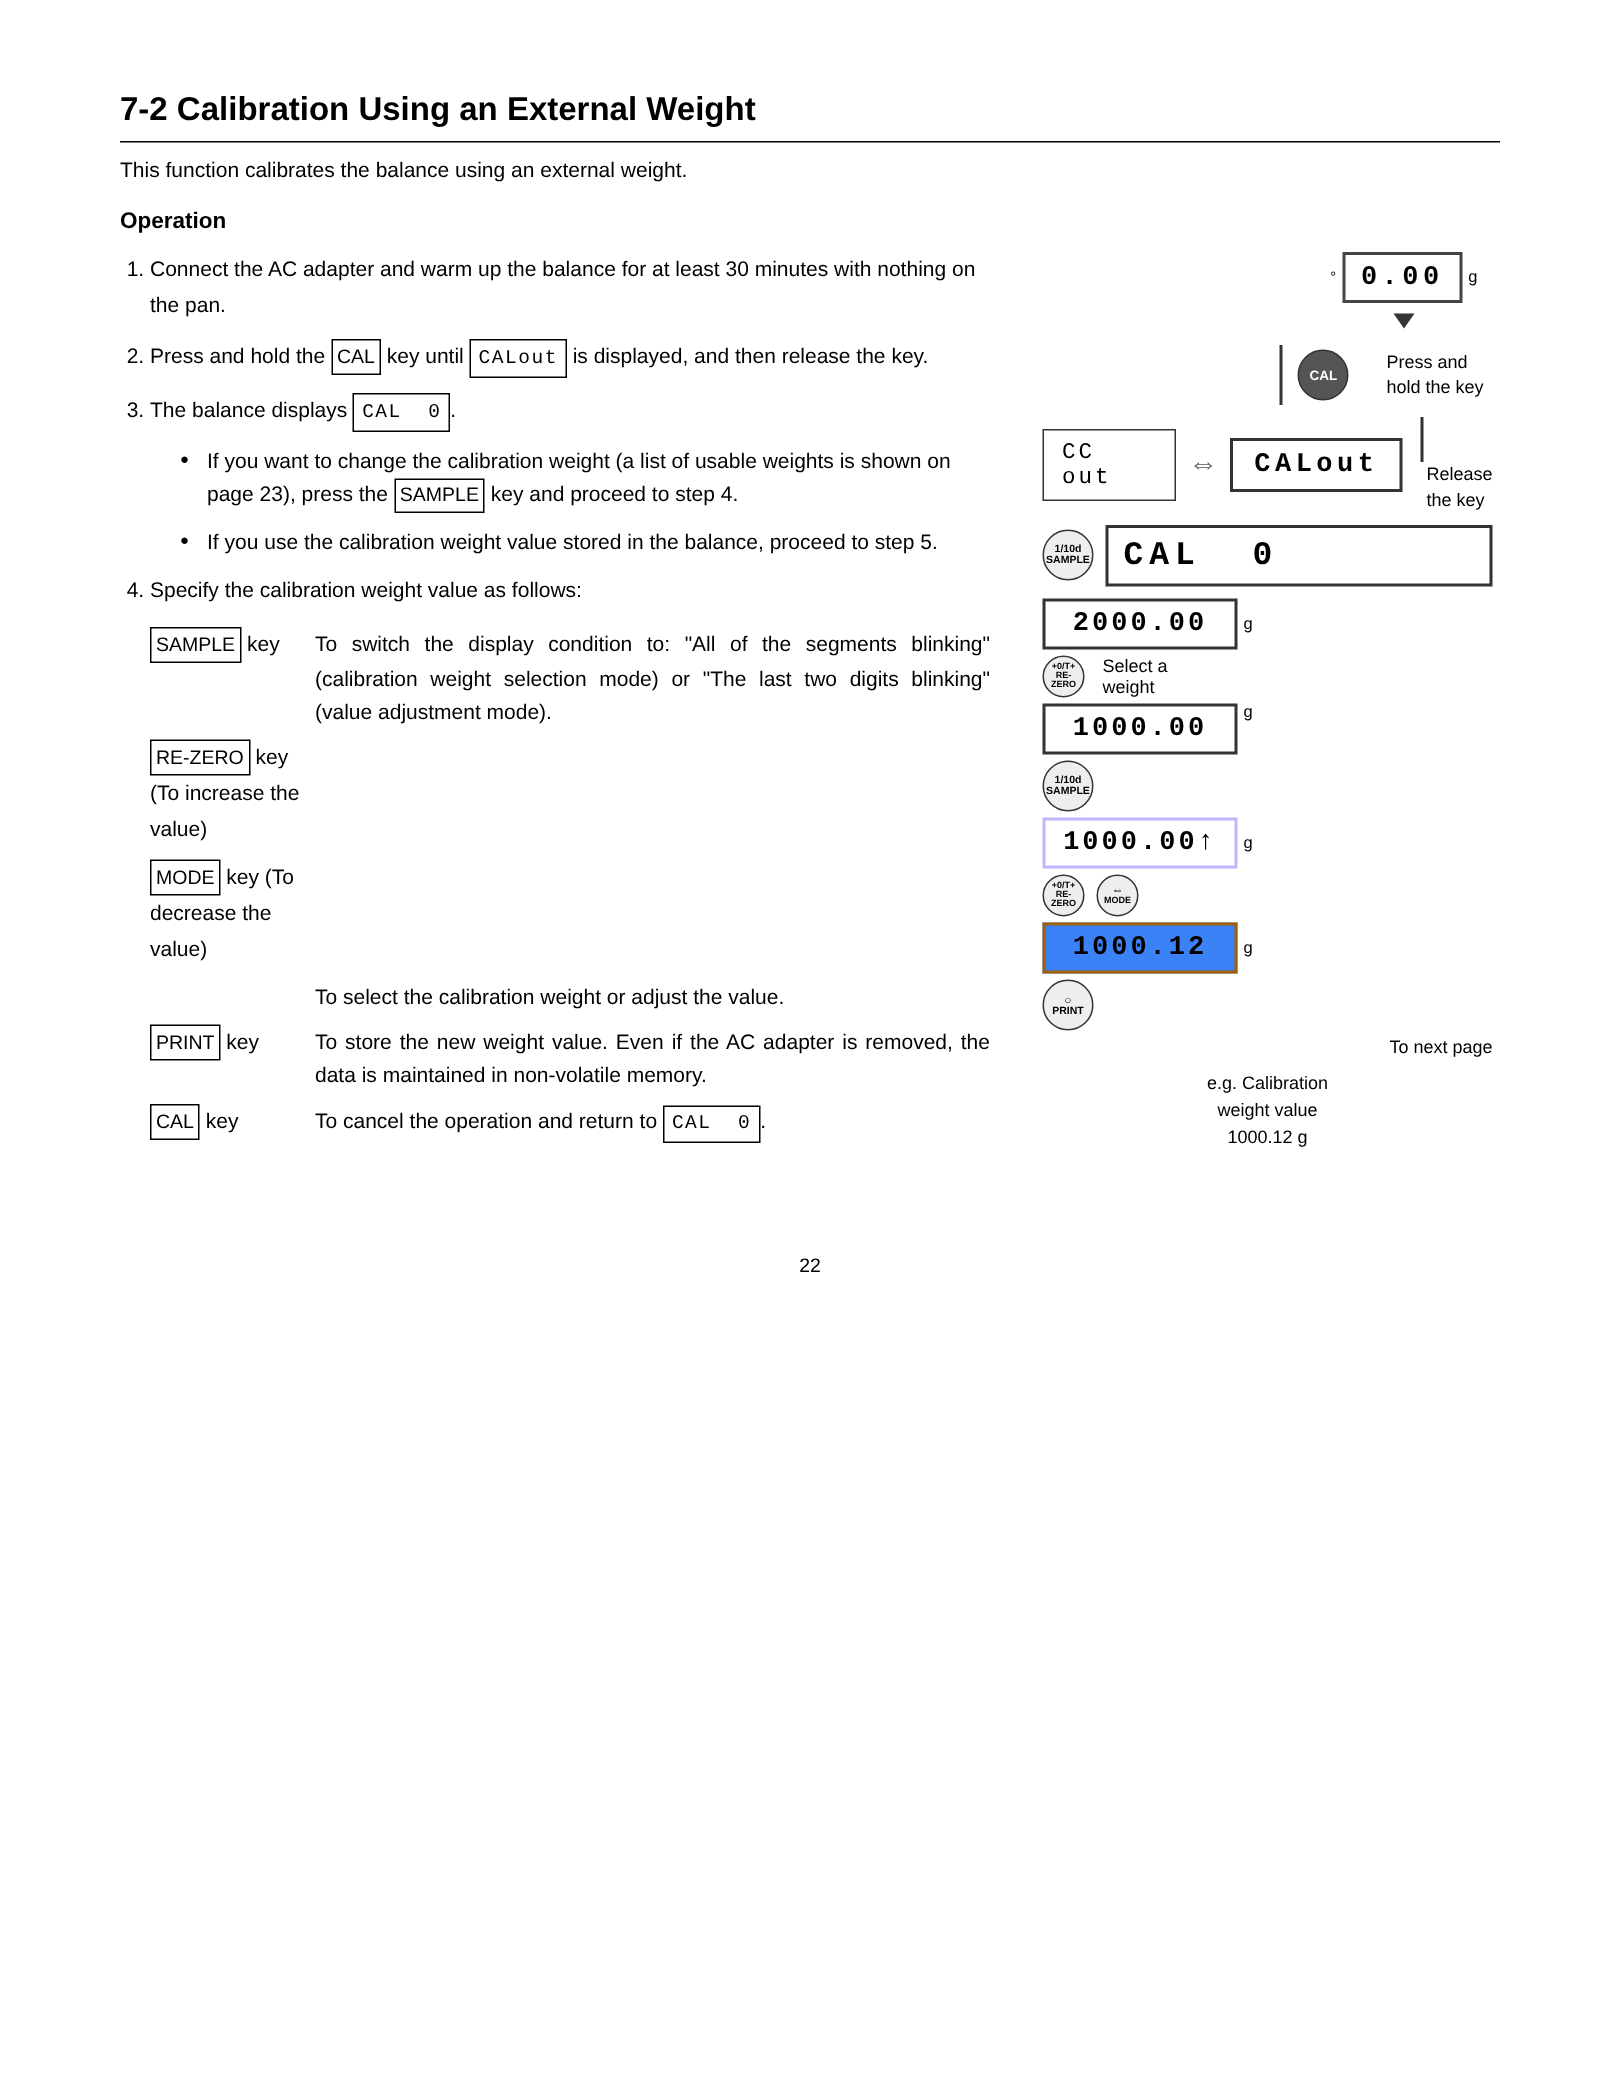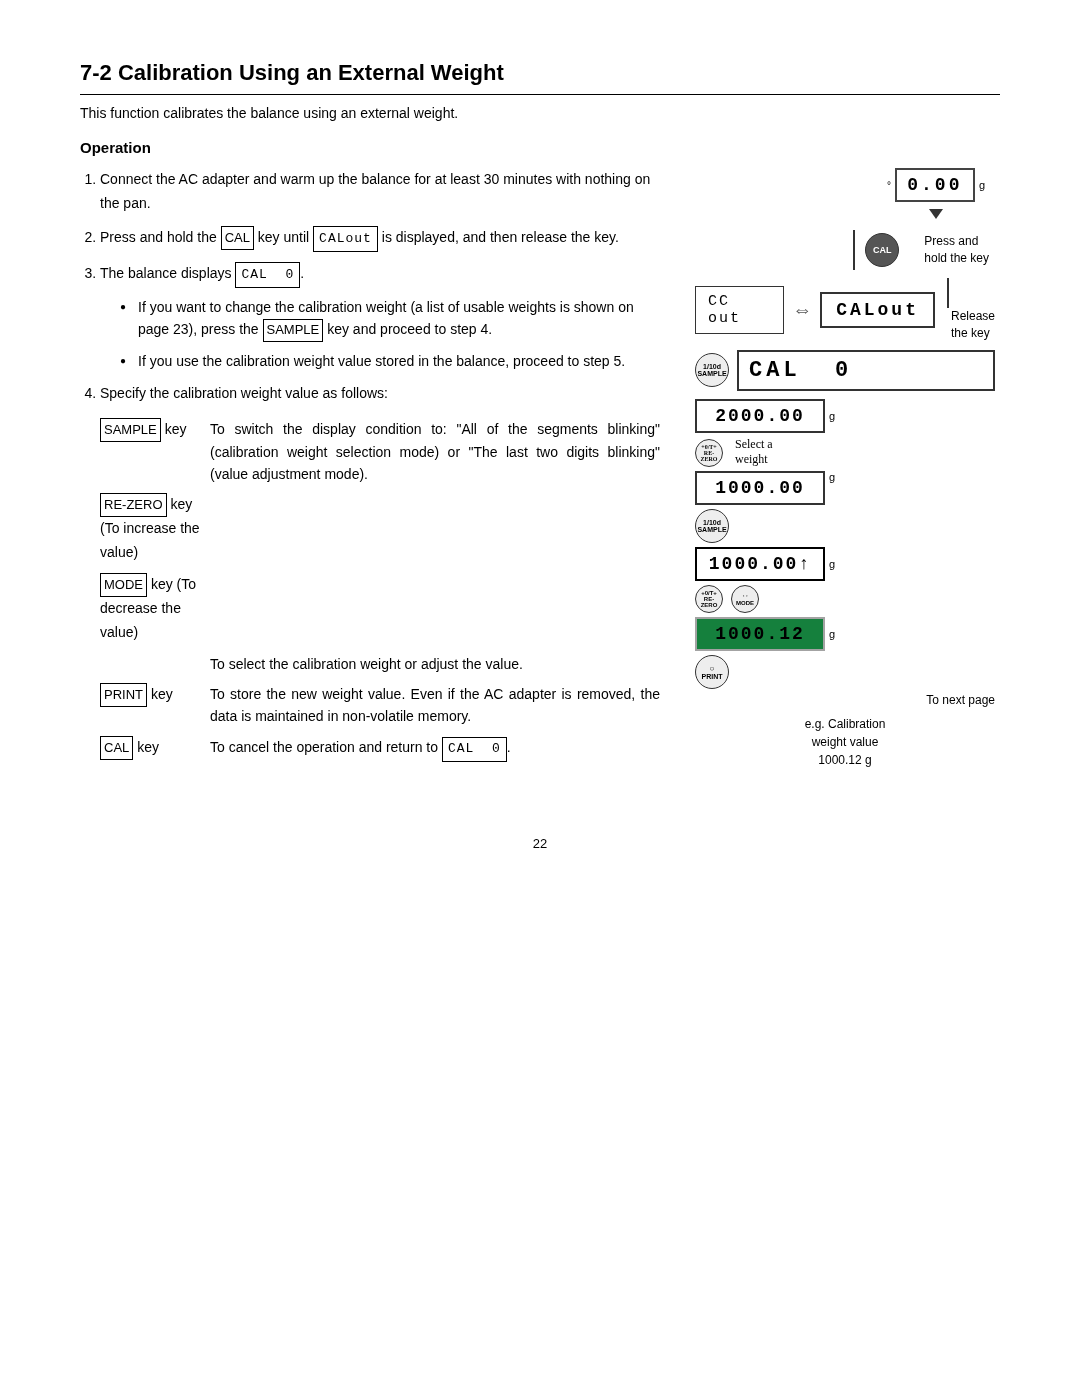"Select a" div { font-family: Liberation Serif, serif -> none }
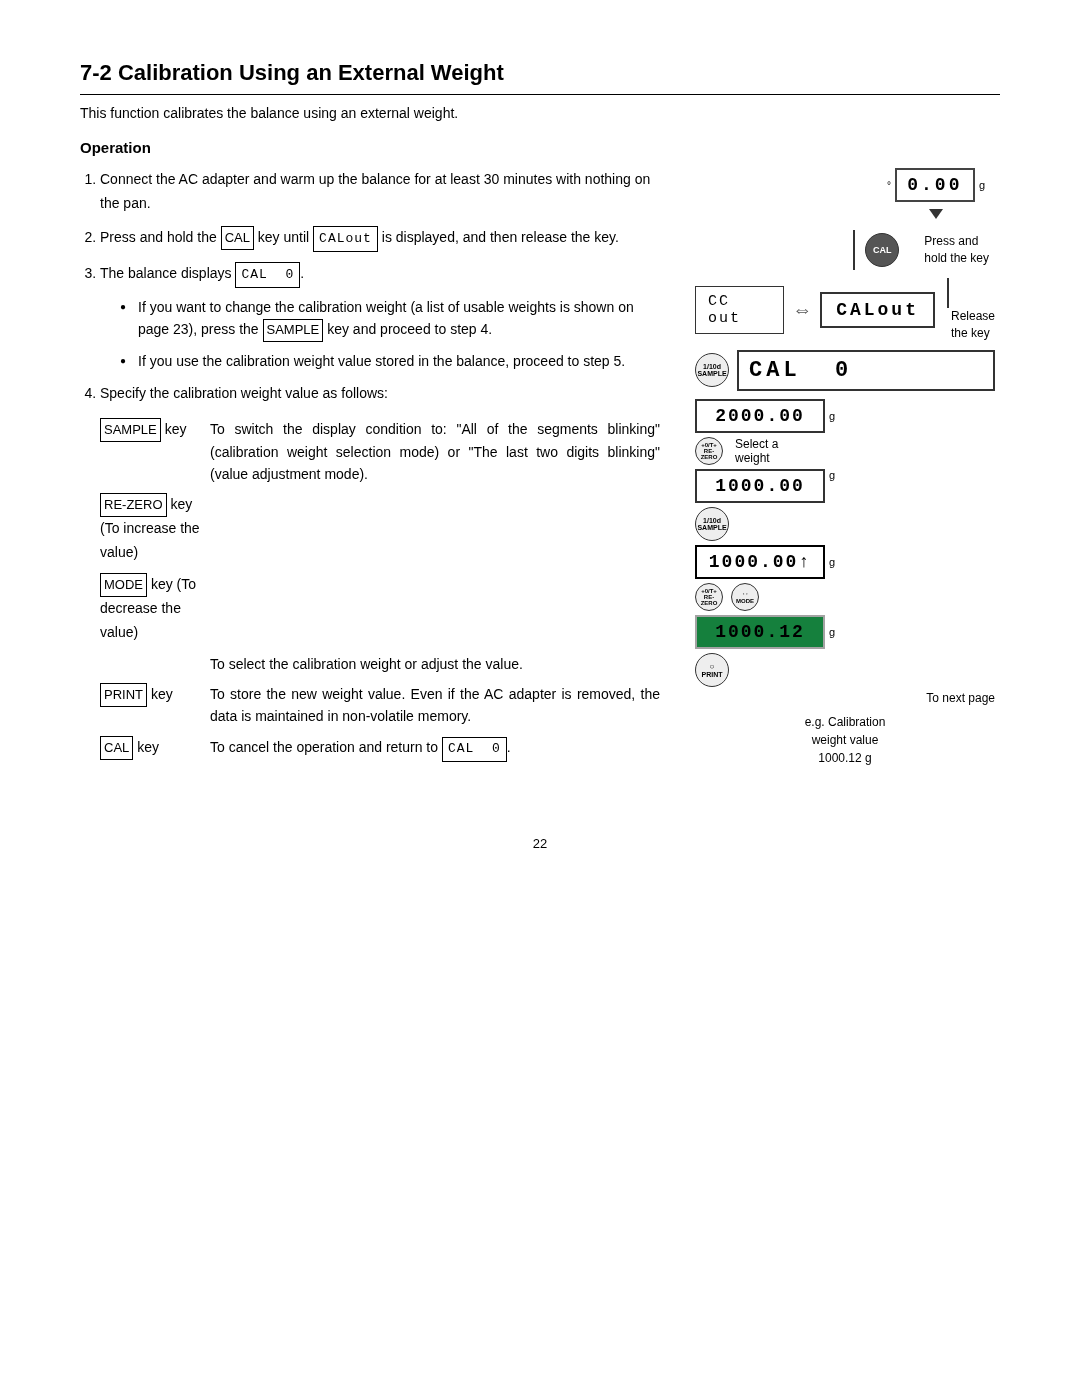"1000.00↑" div { border: 2px solid #000000 -> 2px solid #c4b5fd }
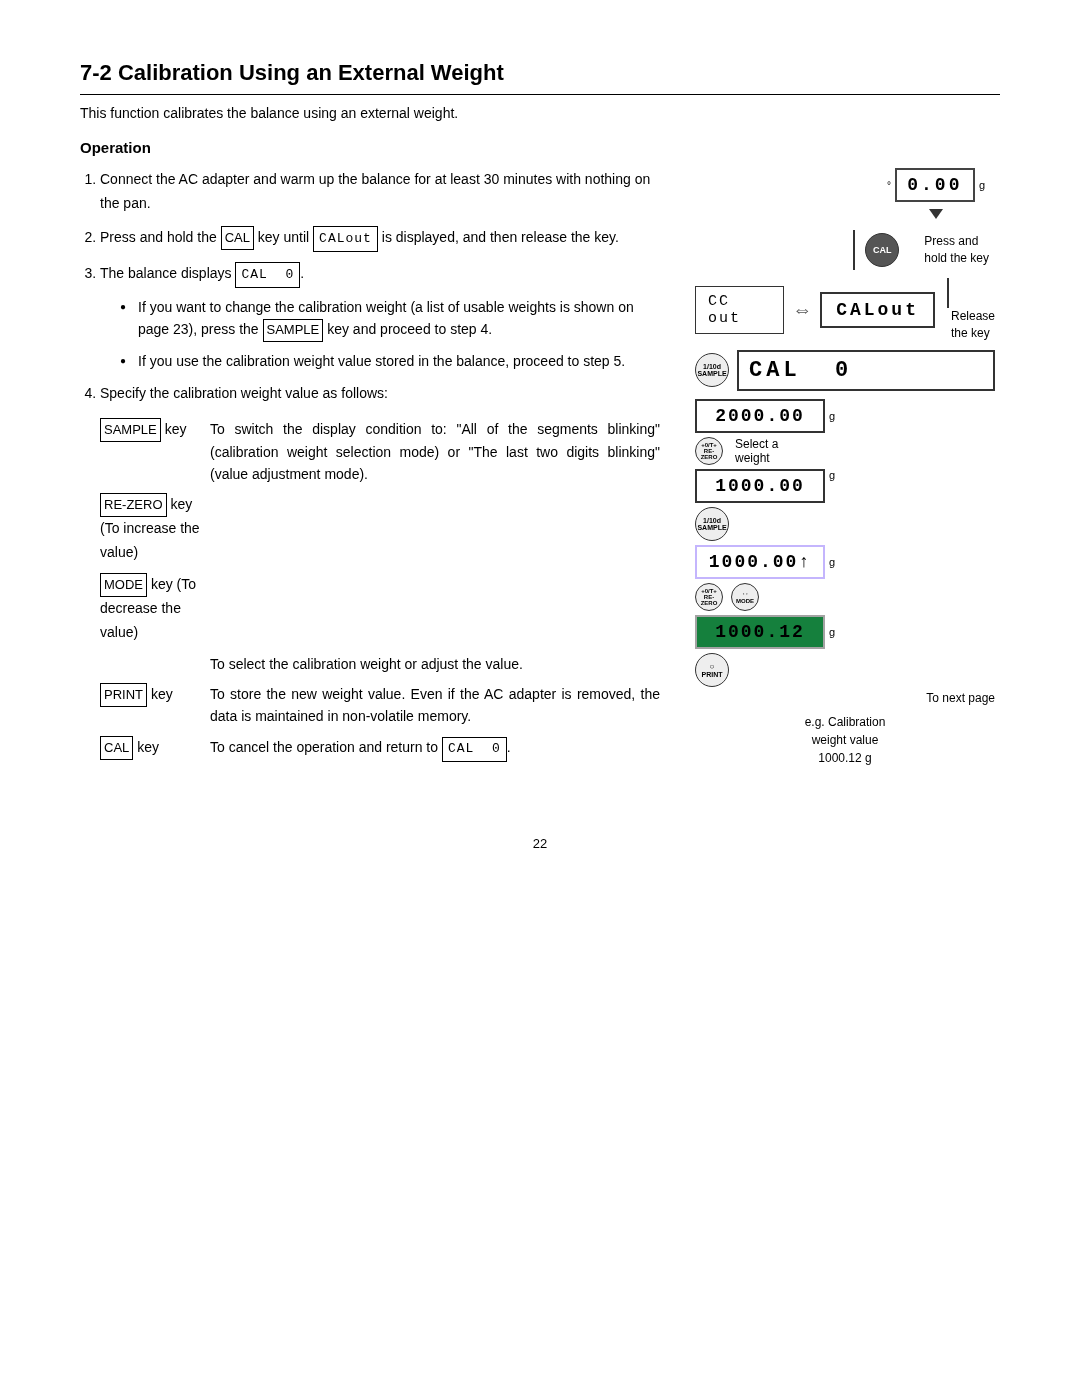"1000.12" div { background: #15803d -> #3b82f6; border: 2px solid #a3a3a3 -> 2px solid #a16207 }
